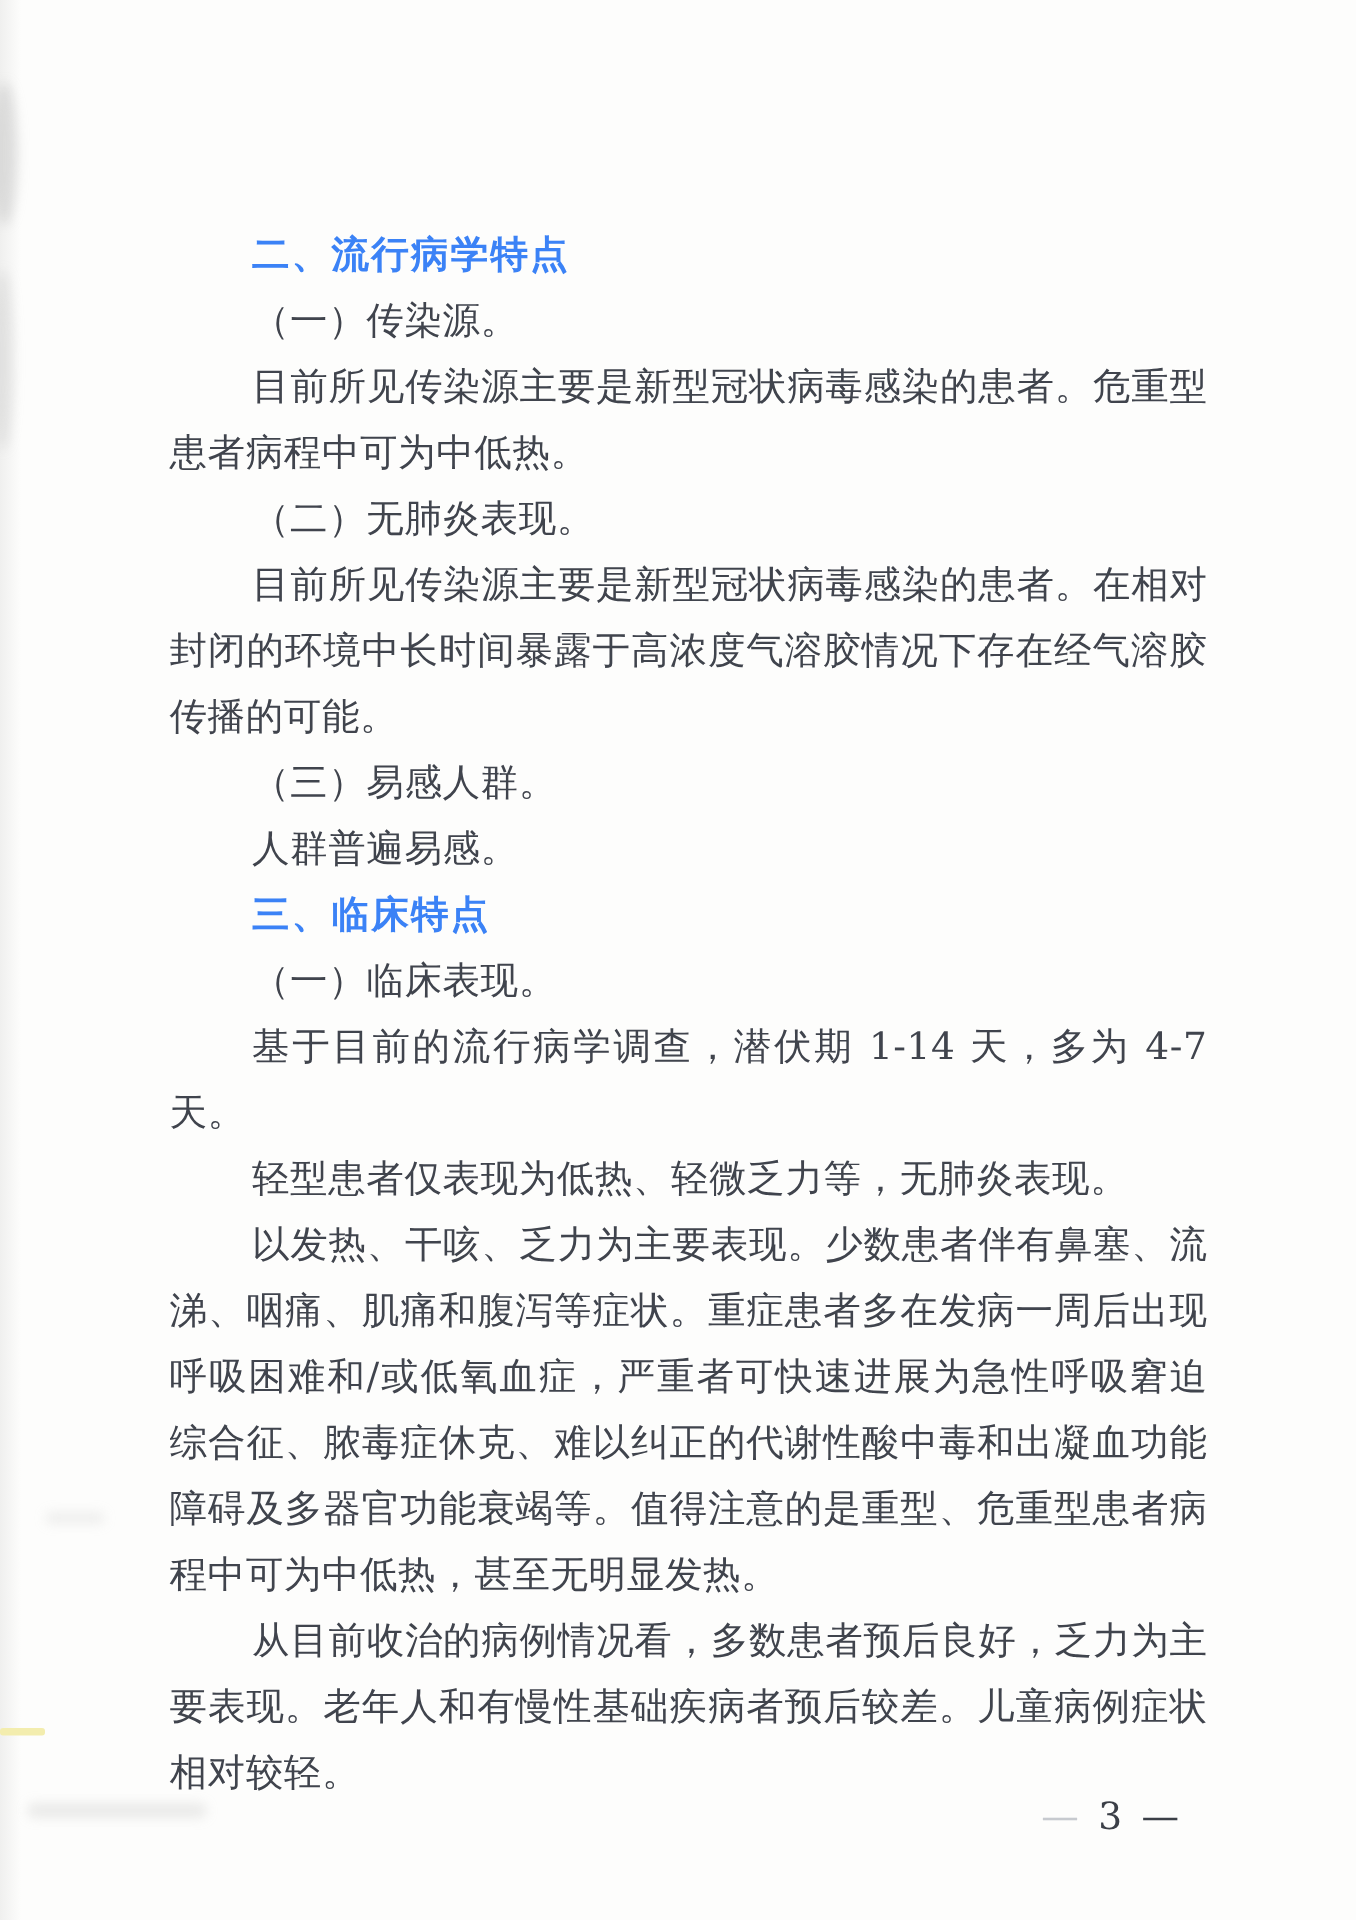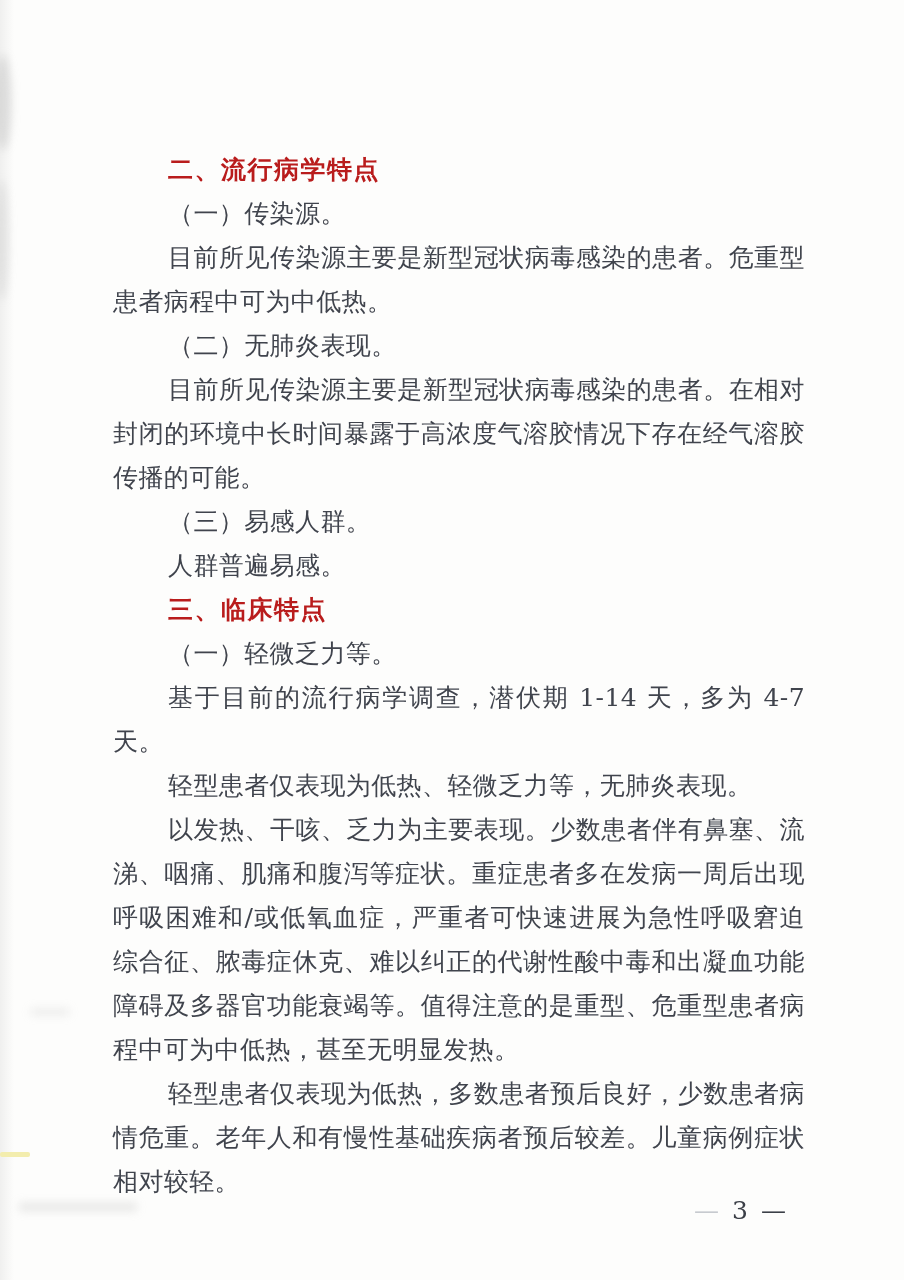"二、流行病学特点" .heading { color: #b91c1c -> #3b82f6 }
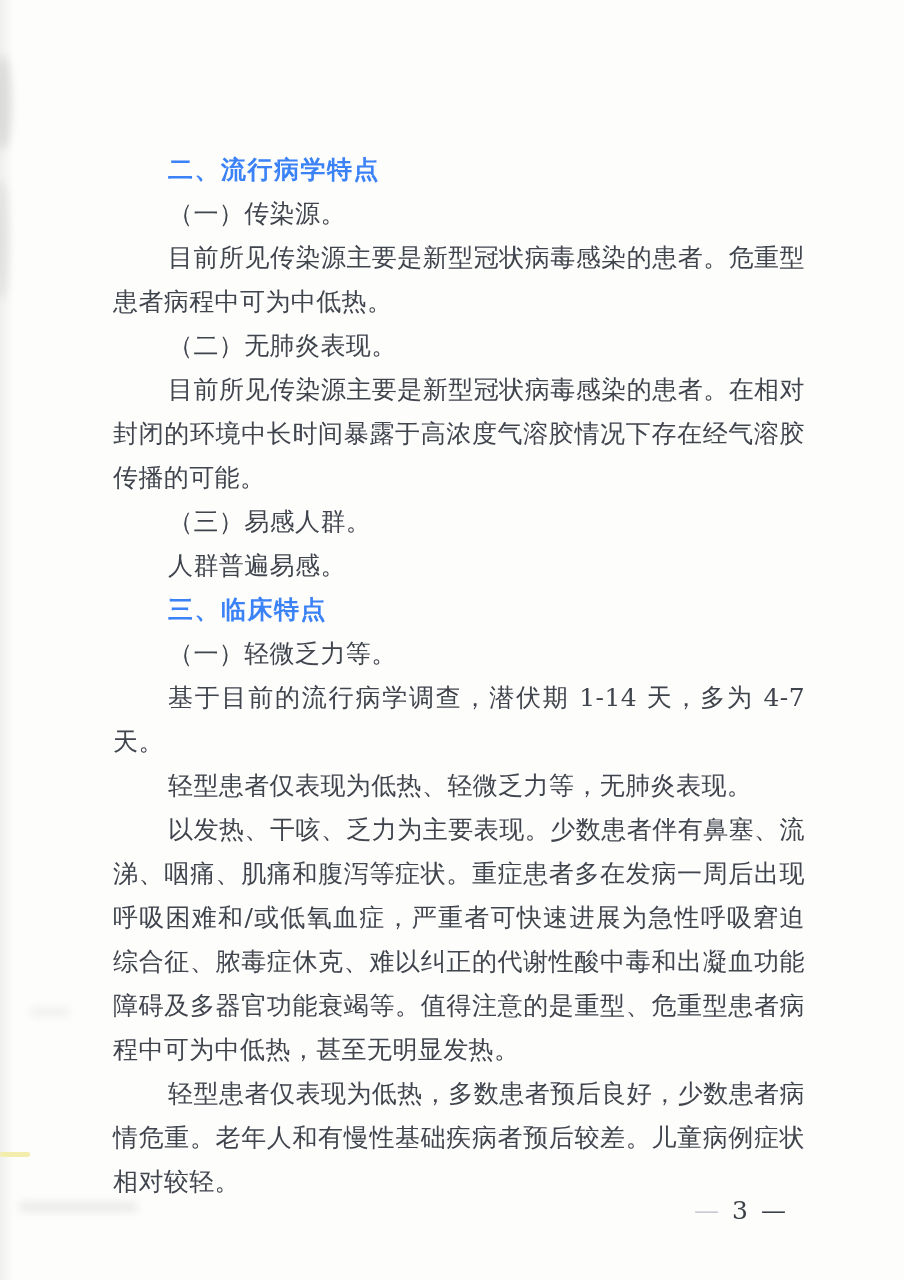"（一）轻微乏力等。" p.sub { text: 轻微乏力等 -> 临床表现 }
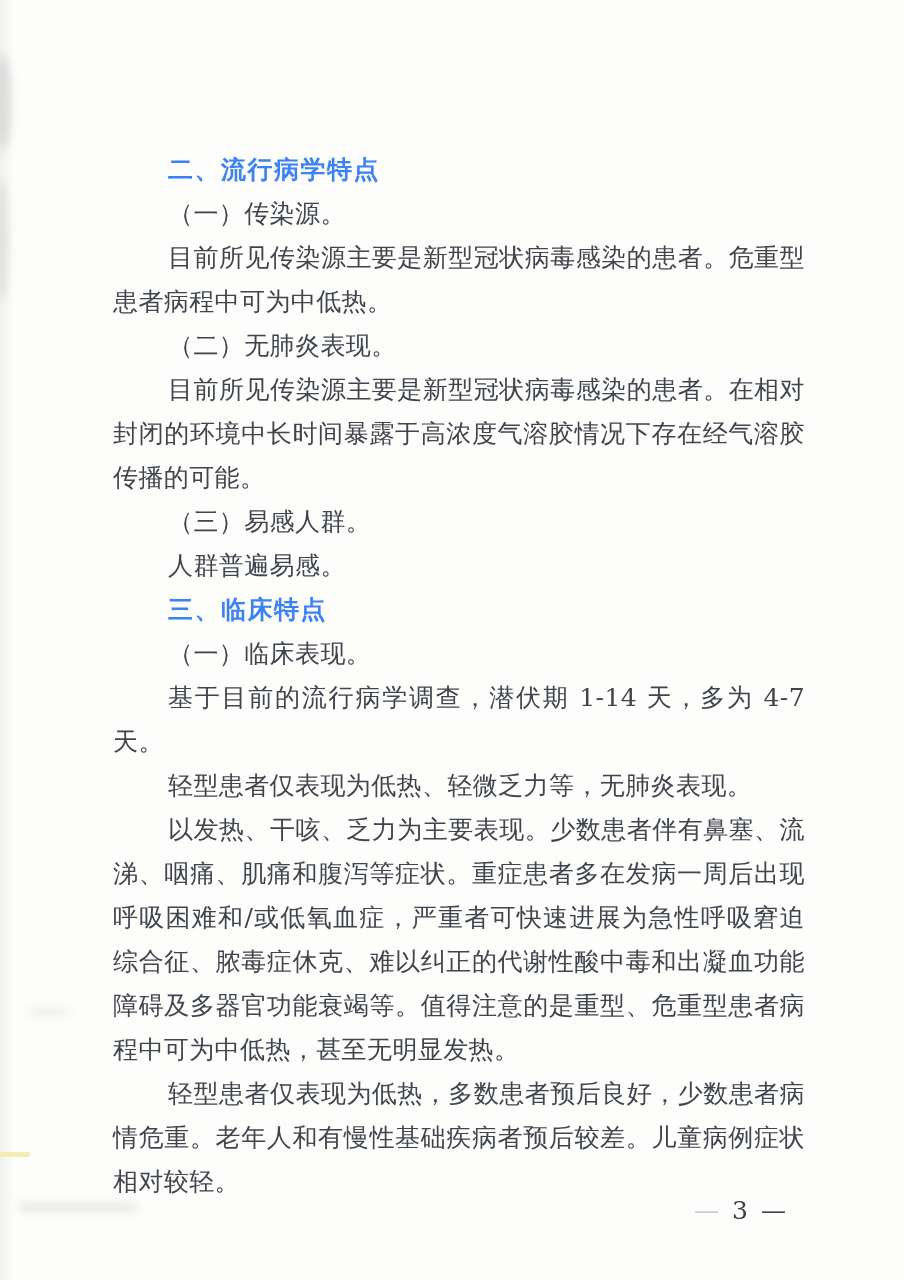"轻型患者仅表现为低热，多数患者预后良好，少数患者病情危重。老年人和有慢性基础疾病" p.para { text: 轻型患者仅表现为低热，多数患者预后良好，少数患者病情危重 -> 从目前收治的病例情况看，多数患者预后良好，乏力为主要表现 }
